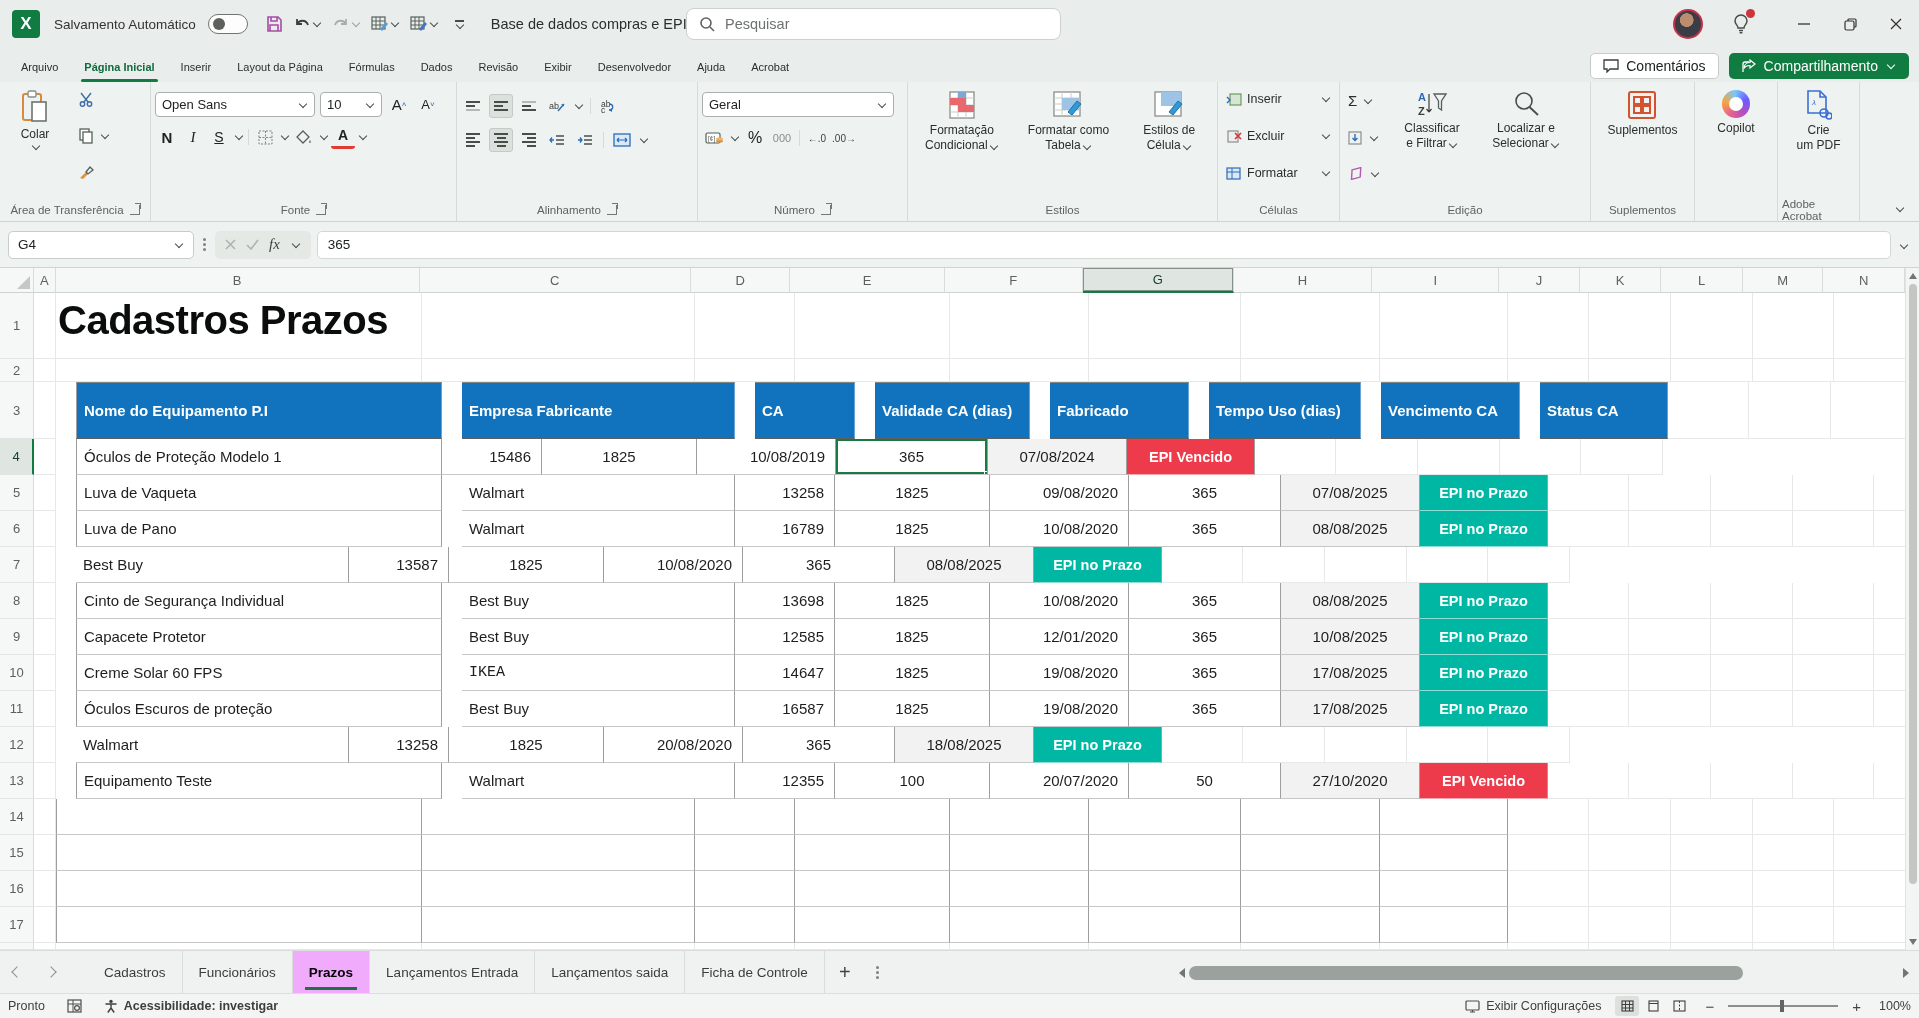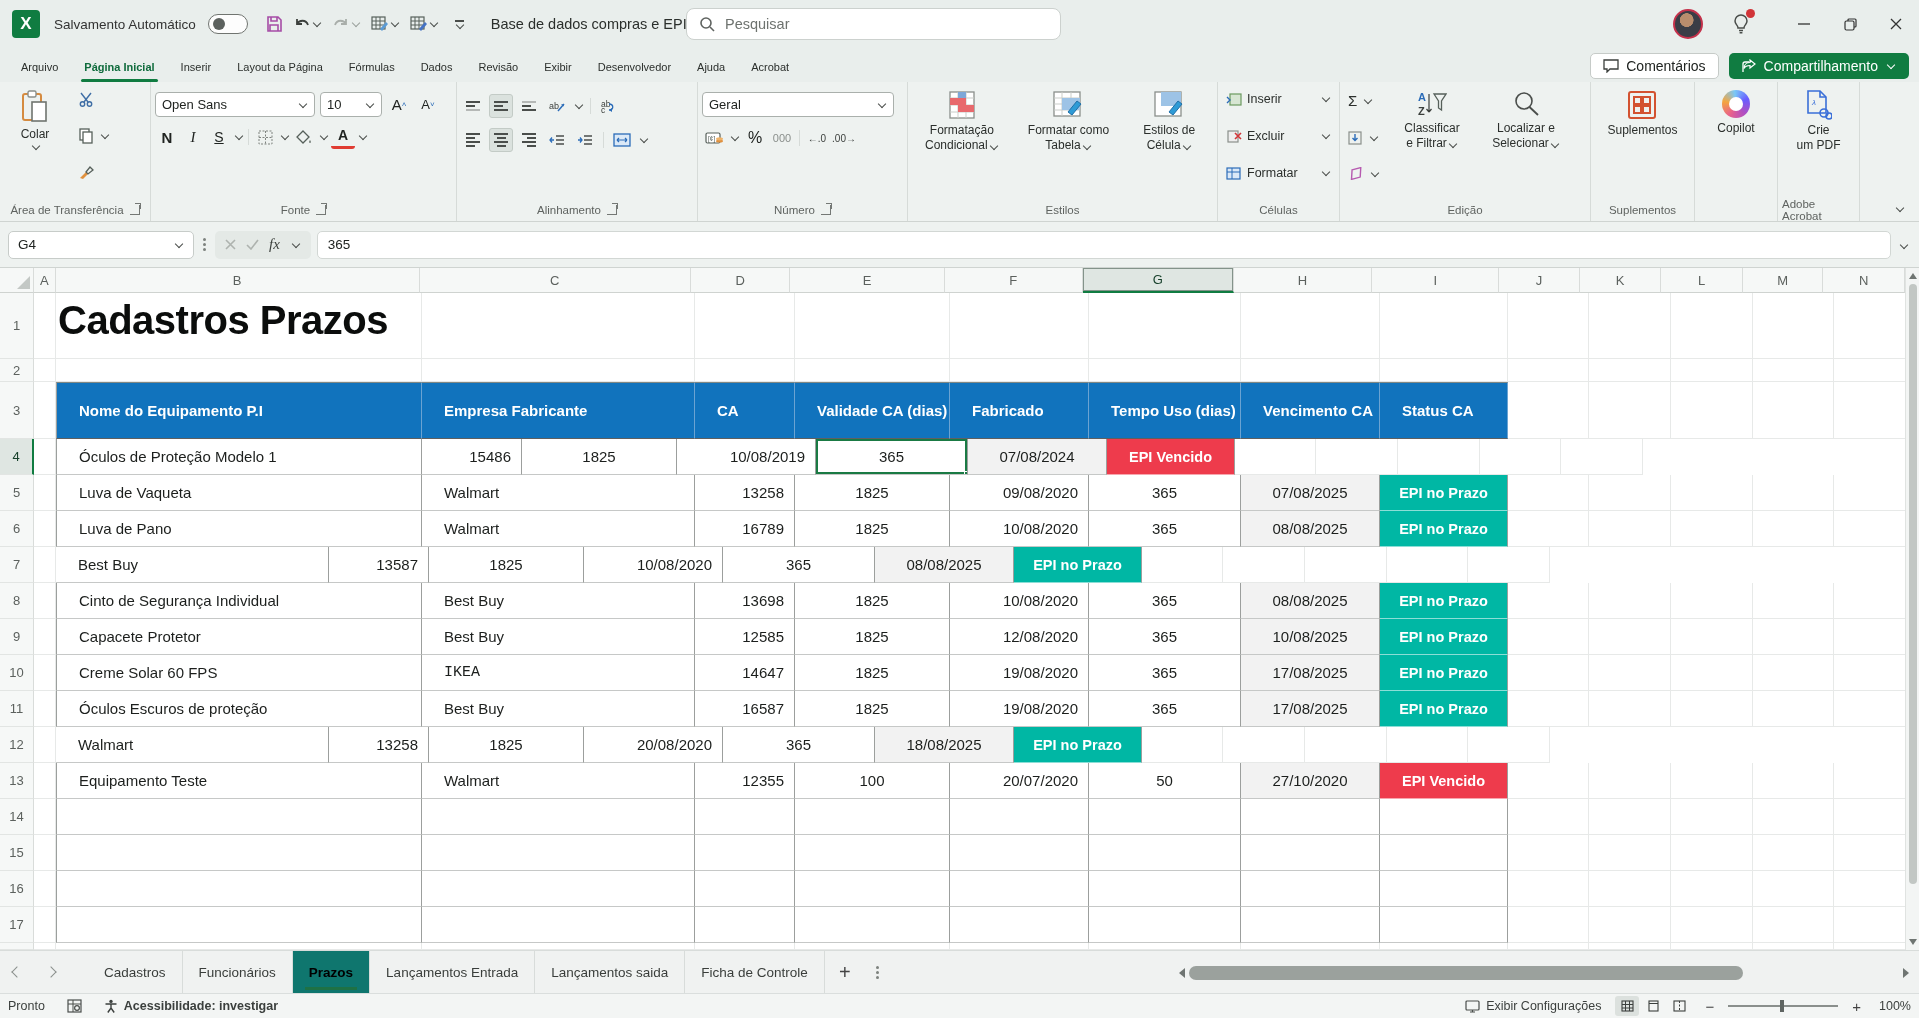"Nome do Equipamento P.I" .al { margin-left: none -> 20px; padding-left: 22px -> 7px }
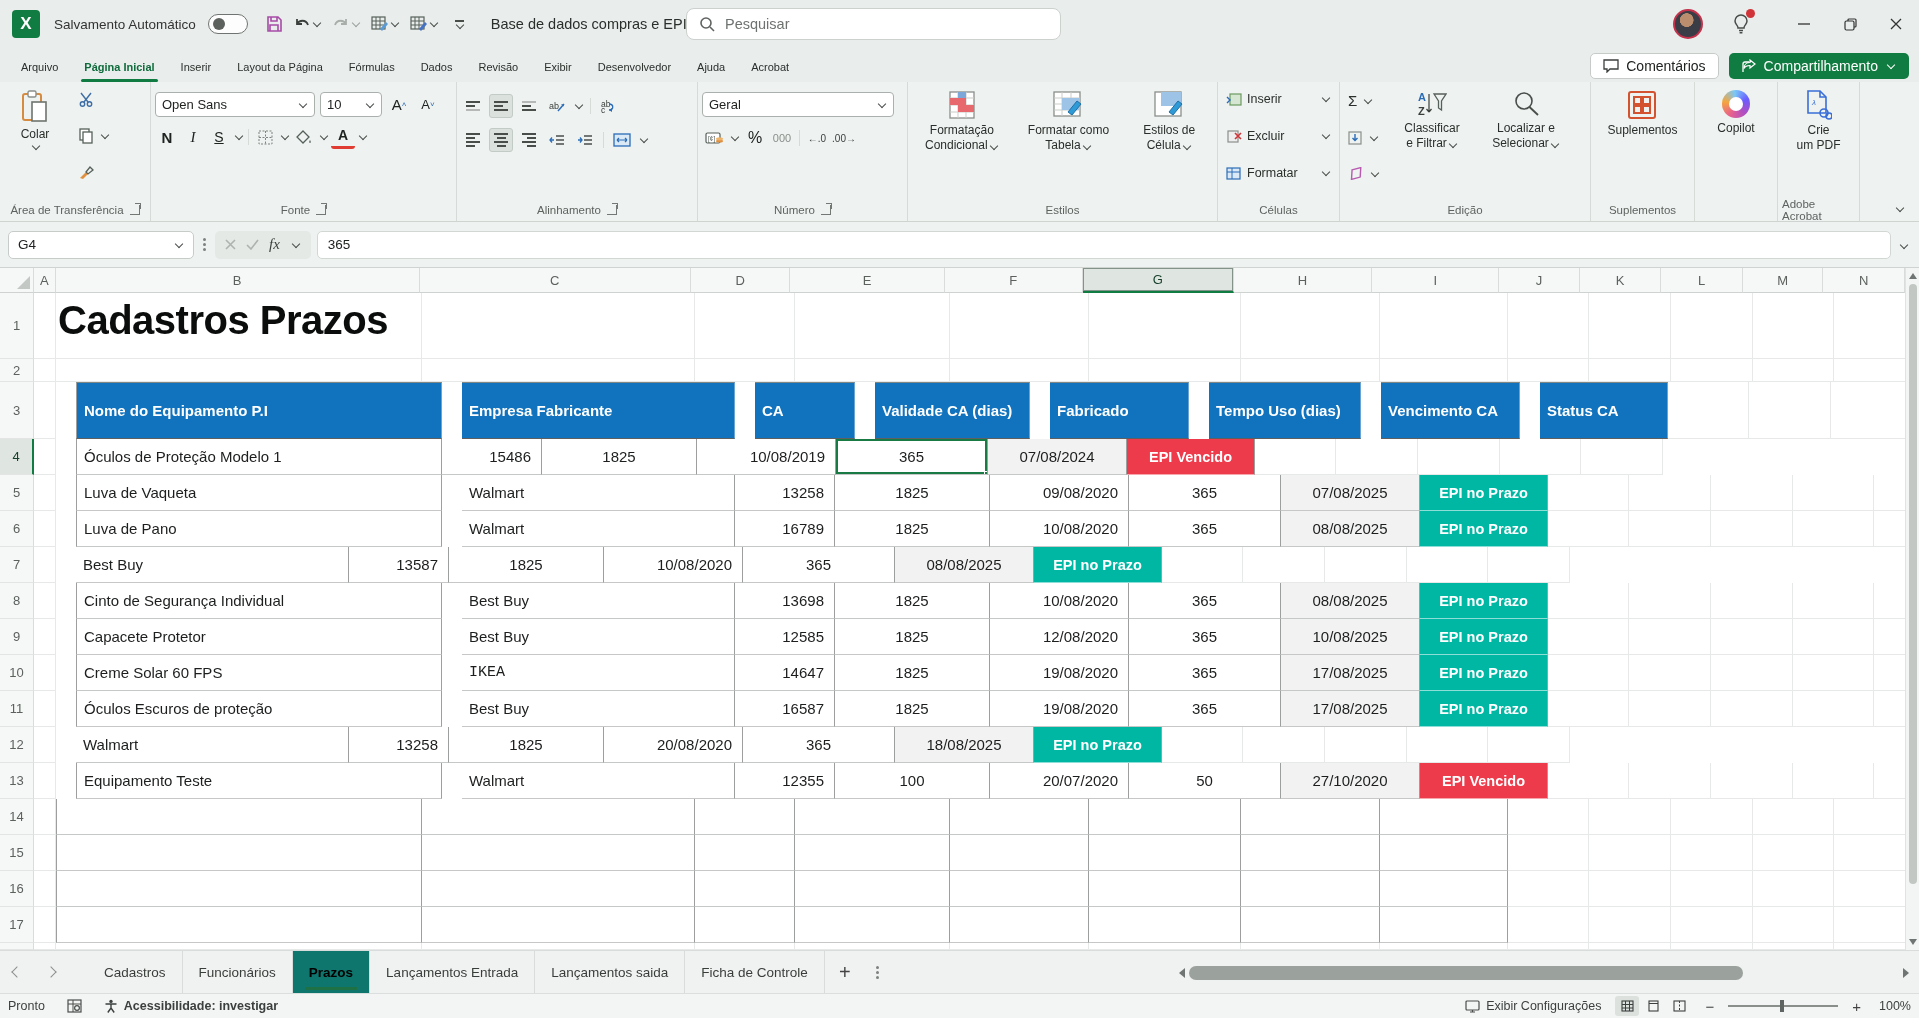"12/08/2020" div.tcell { text: 12/08/2020 -> 12/01/2020 }
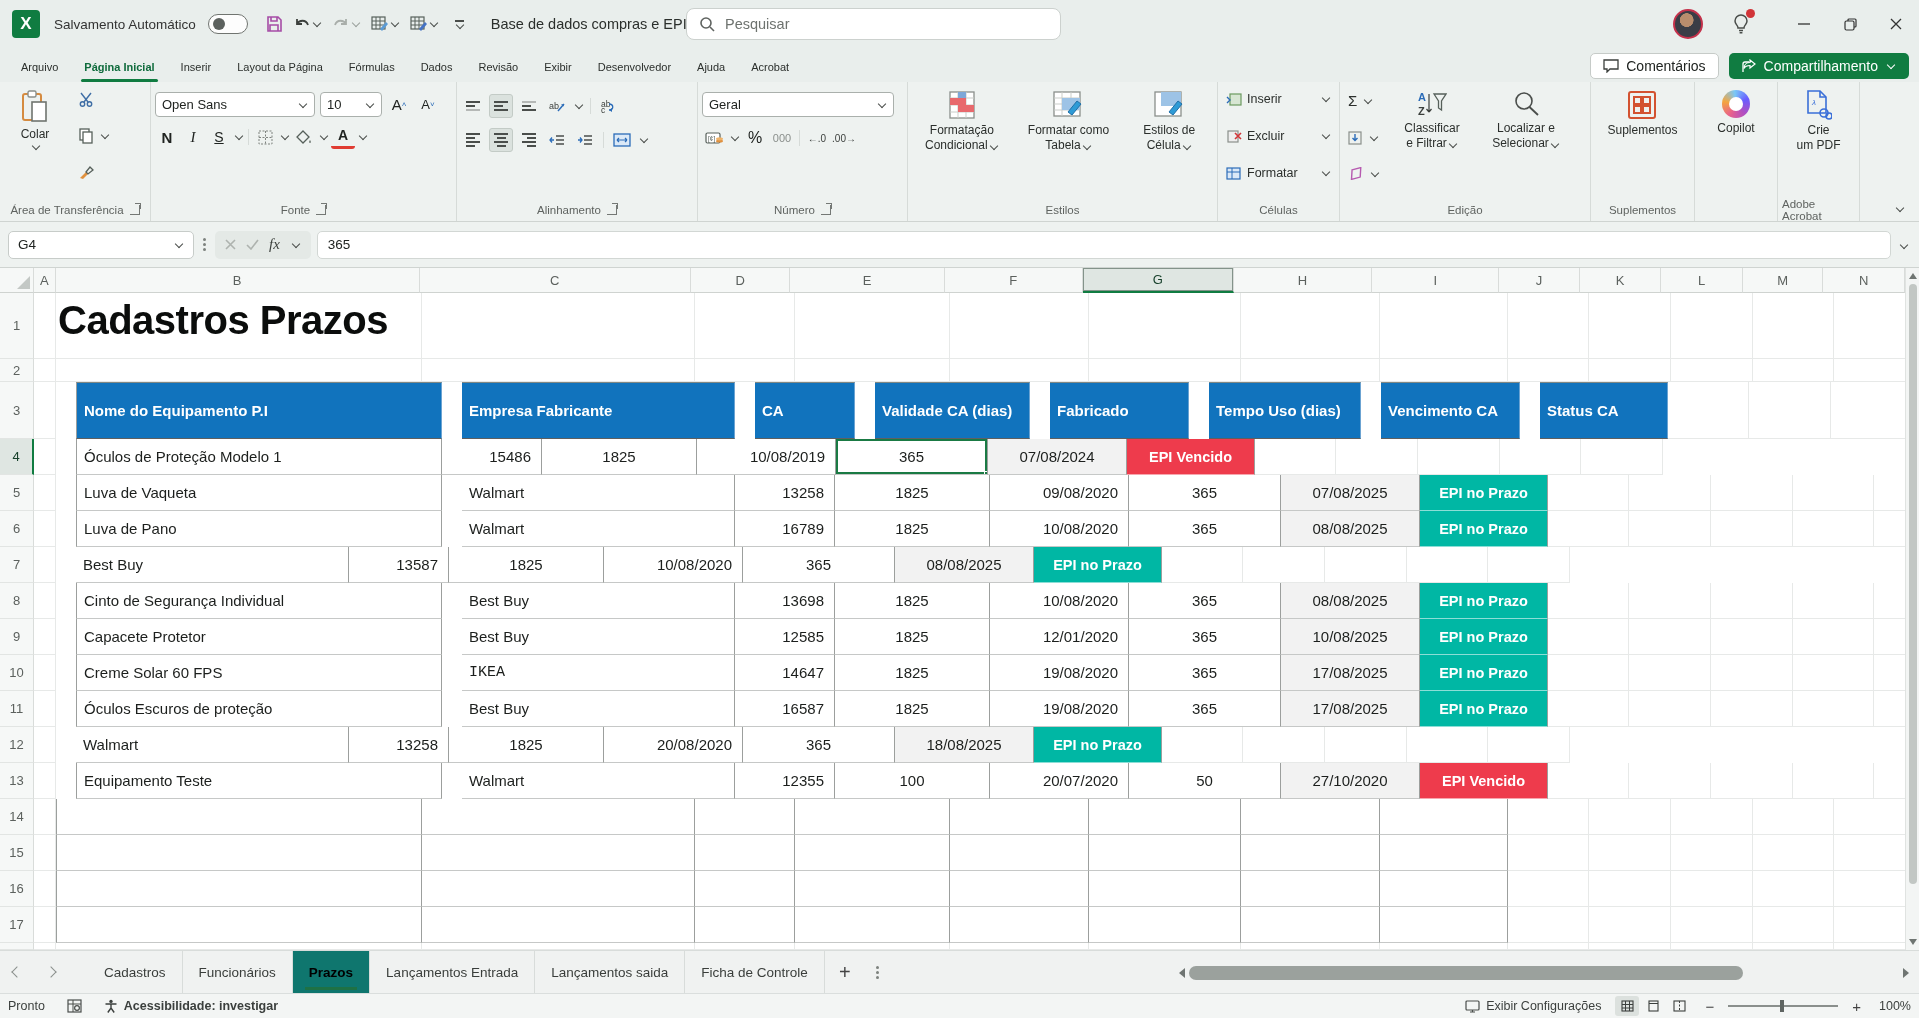"Prazos" .stab.active { background: #0f766e -> #f0abfc }
